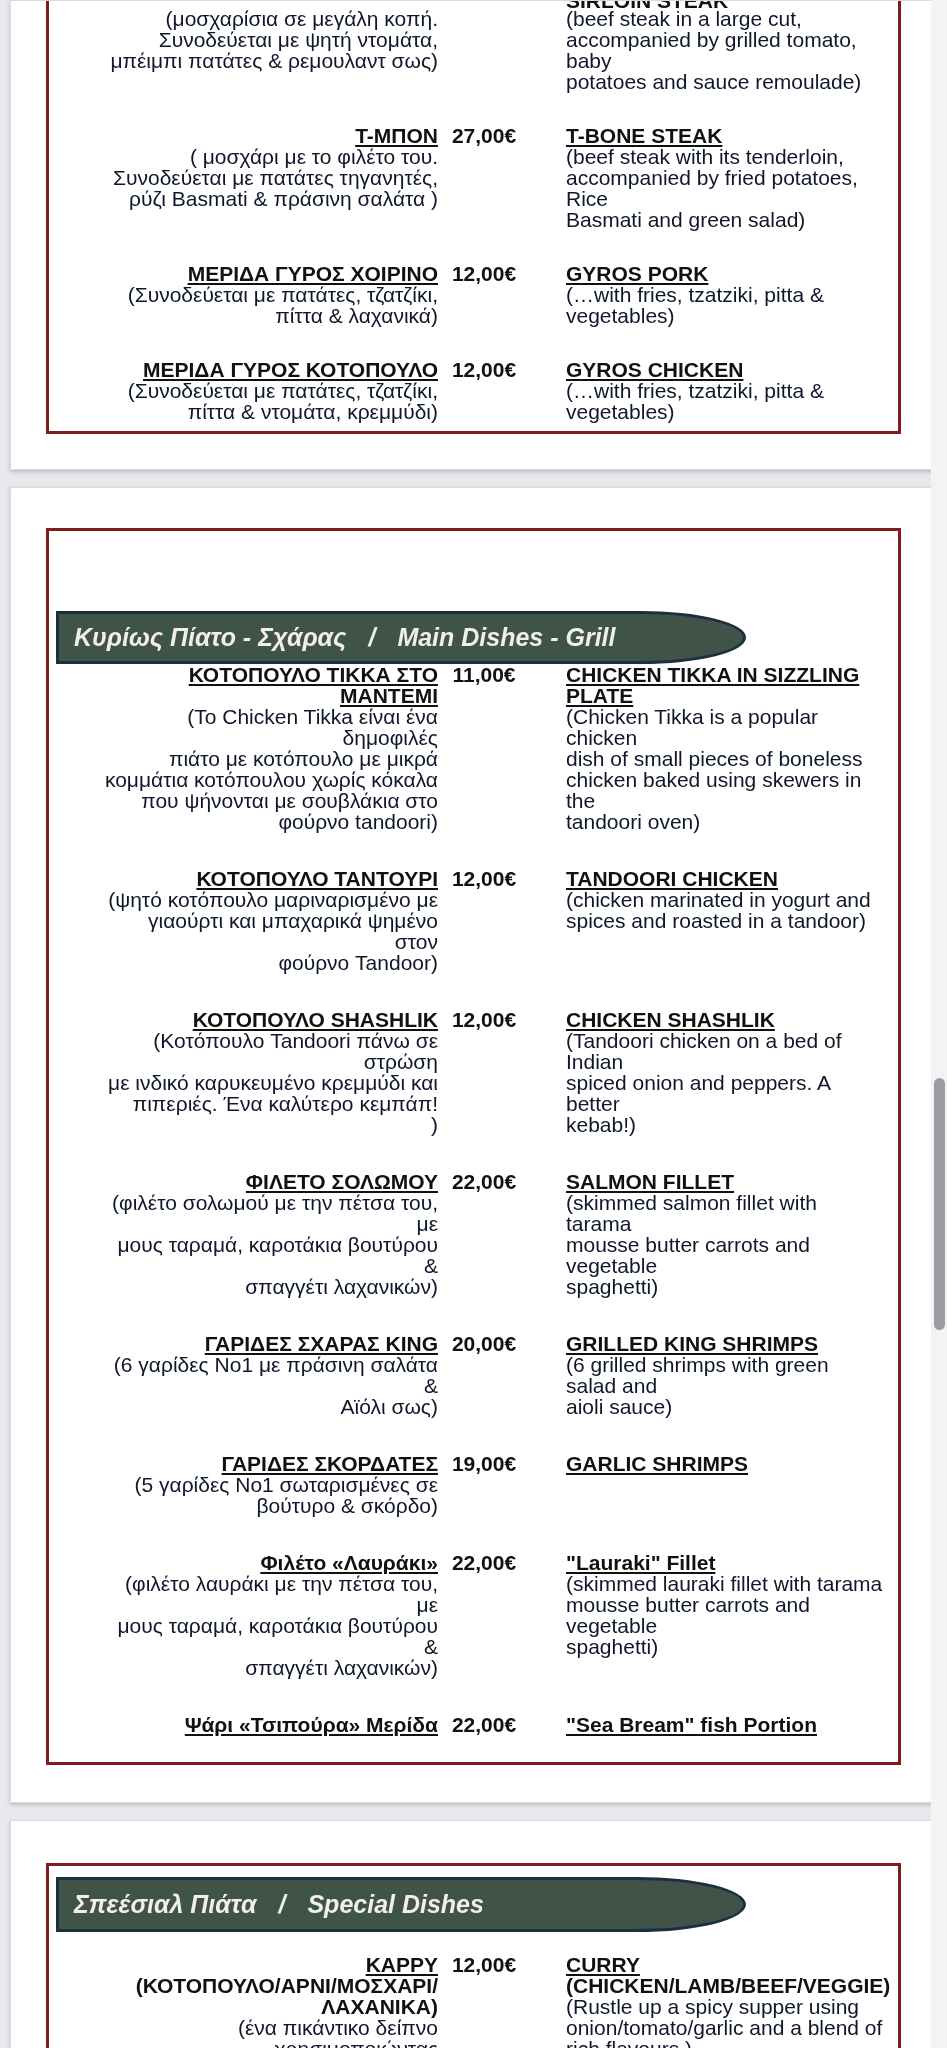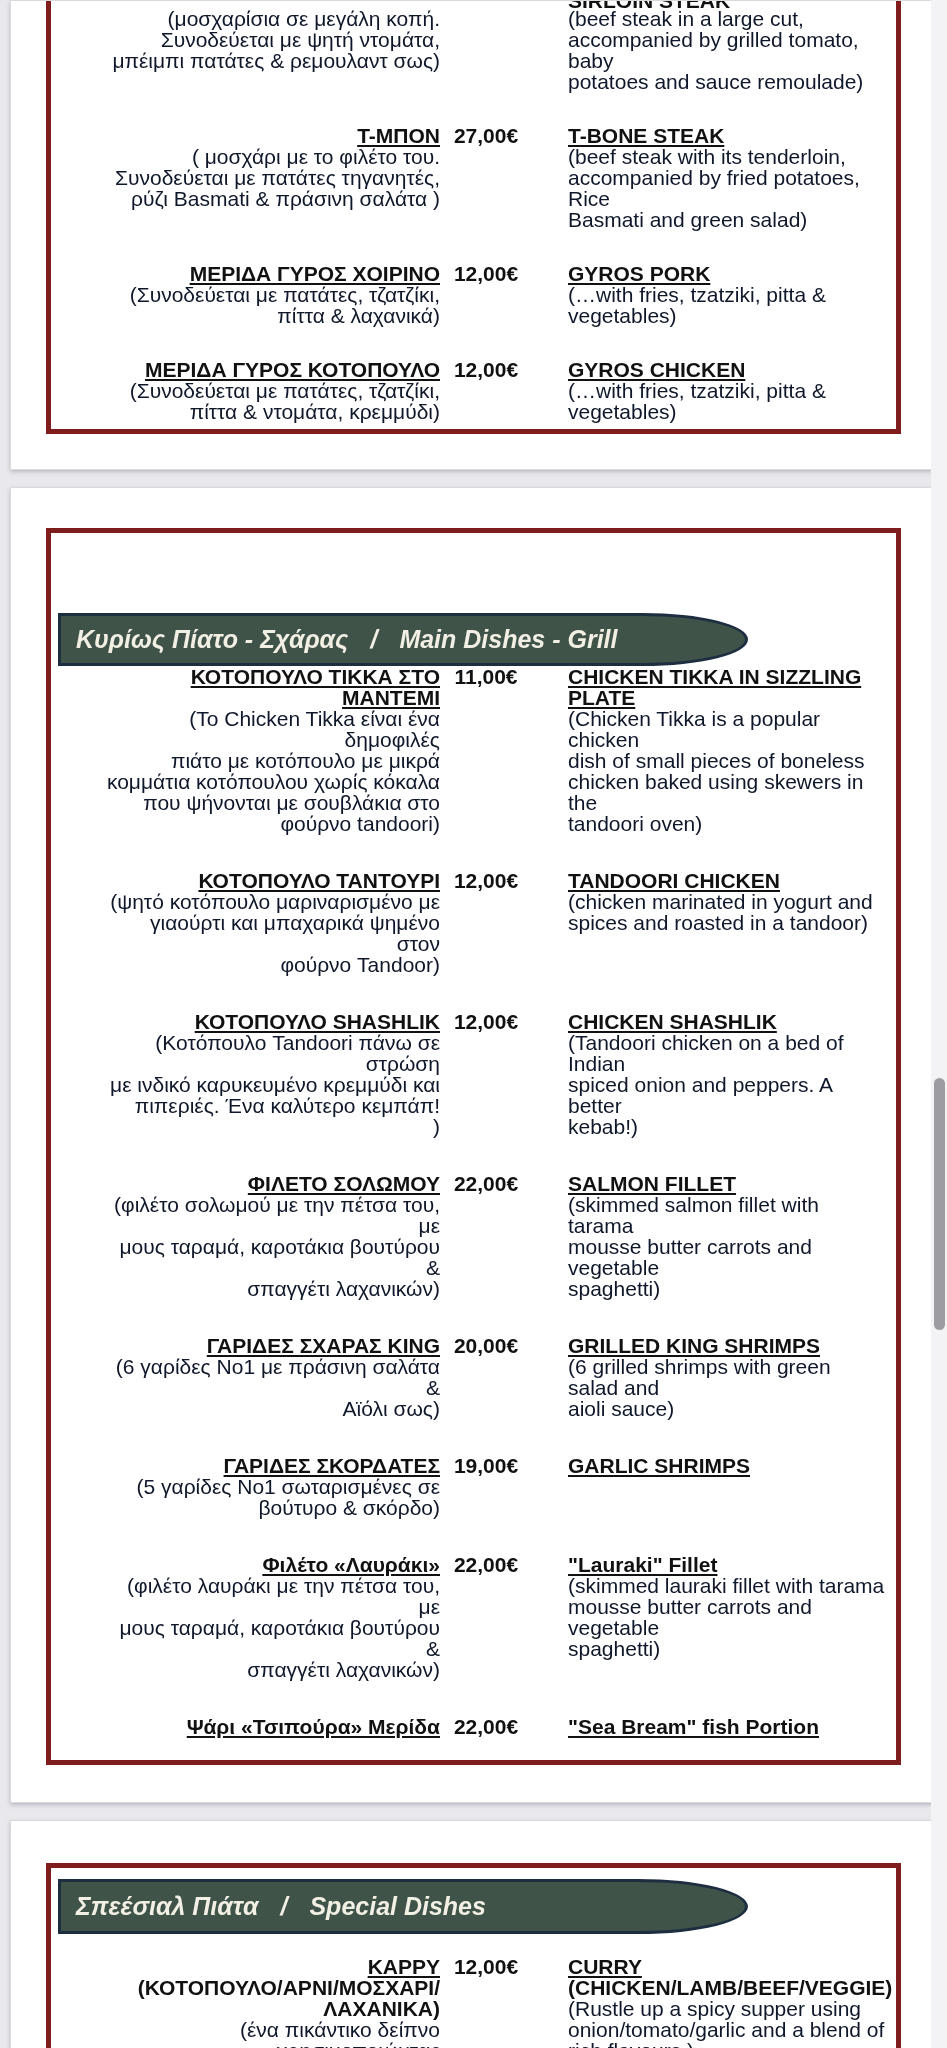"Κυρίως Πίατο - Σχάρας" .frame { border: 5px solid #7f1d1d -> 3px solid #7f1d1d }
